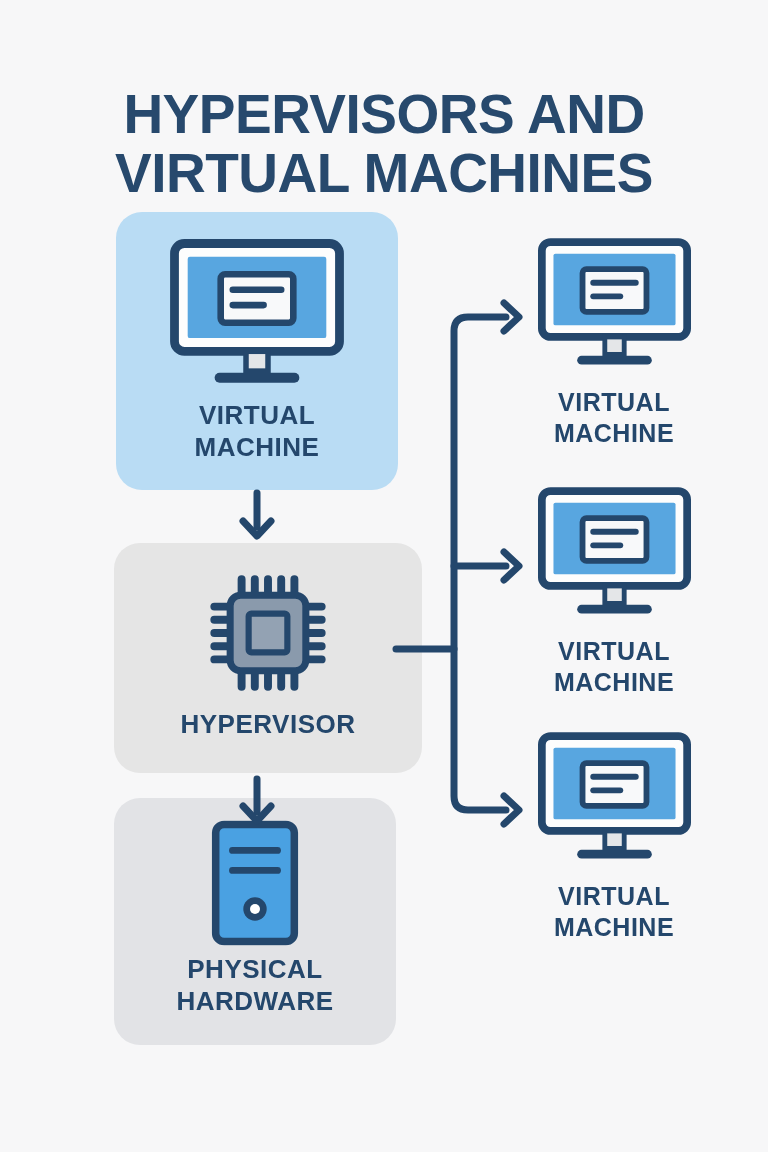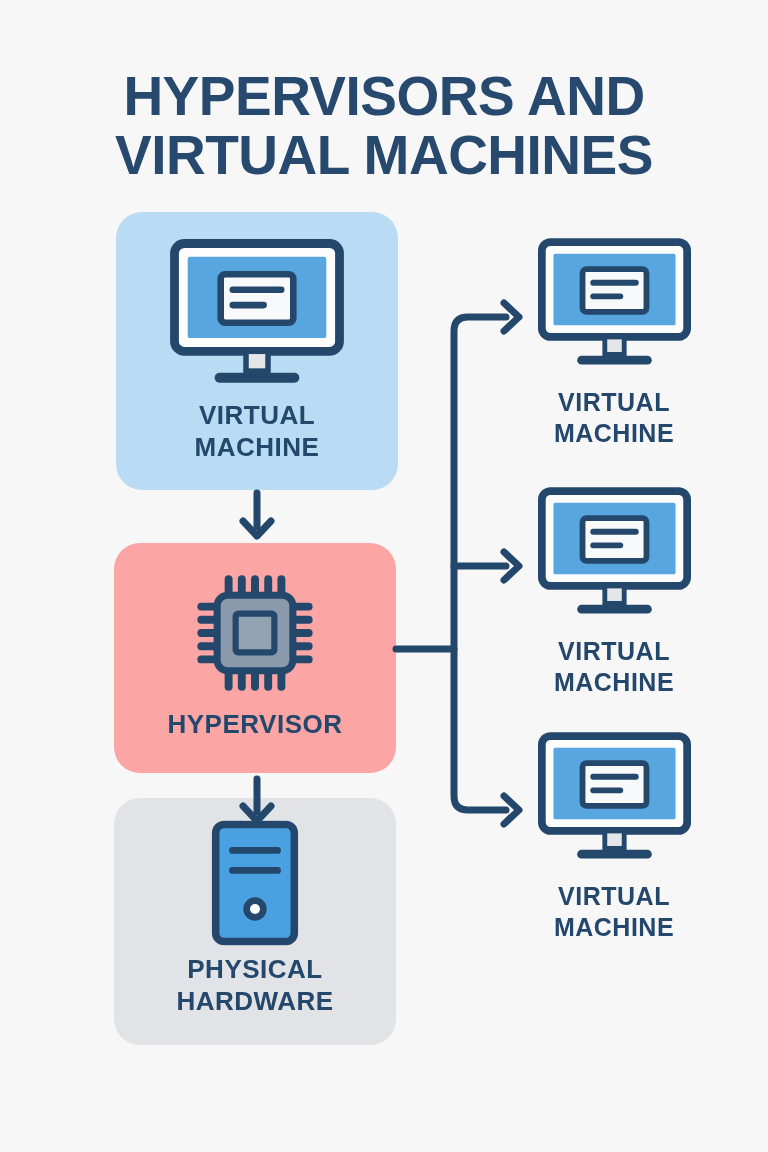"HYPERVISORS AND VIRTUAL MACHINES" .title { top: 30px -> 48px }
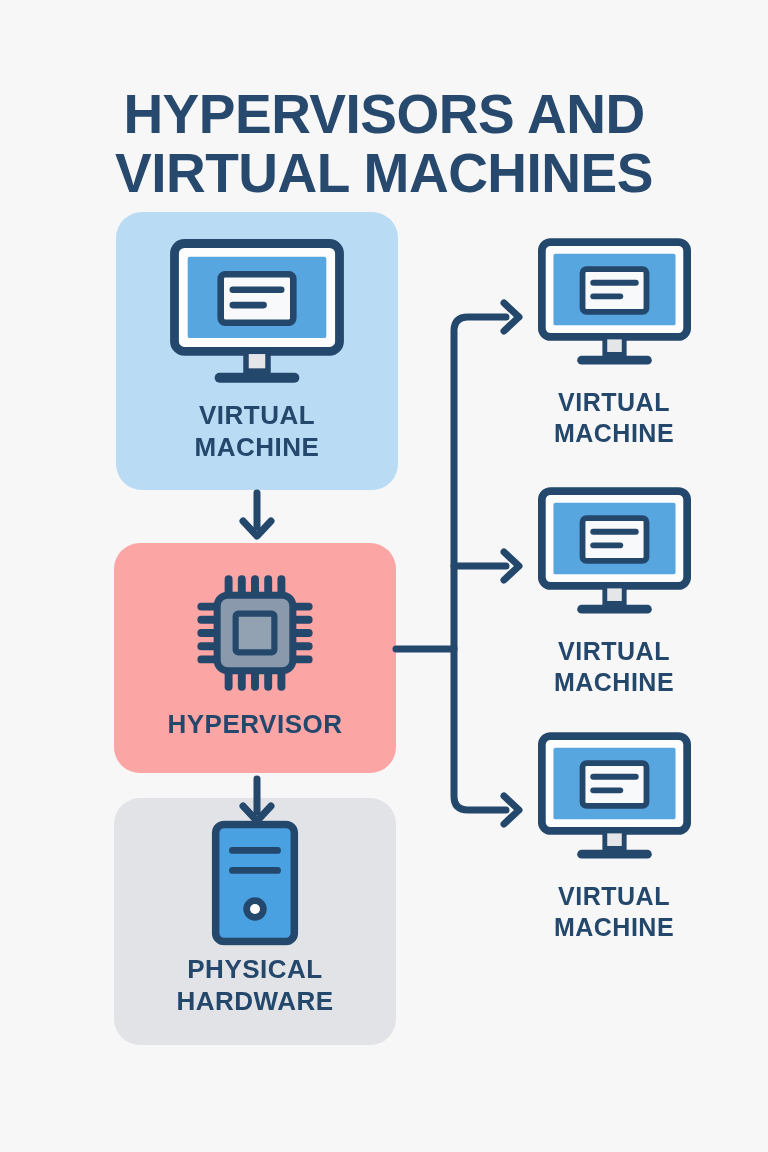"HYPERVISOR" .hyp-box { background: #fca5a5 -> #e5e5e5; width: 282px -> 308px }
